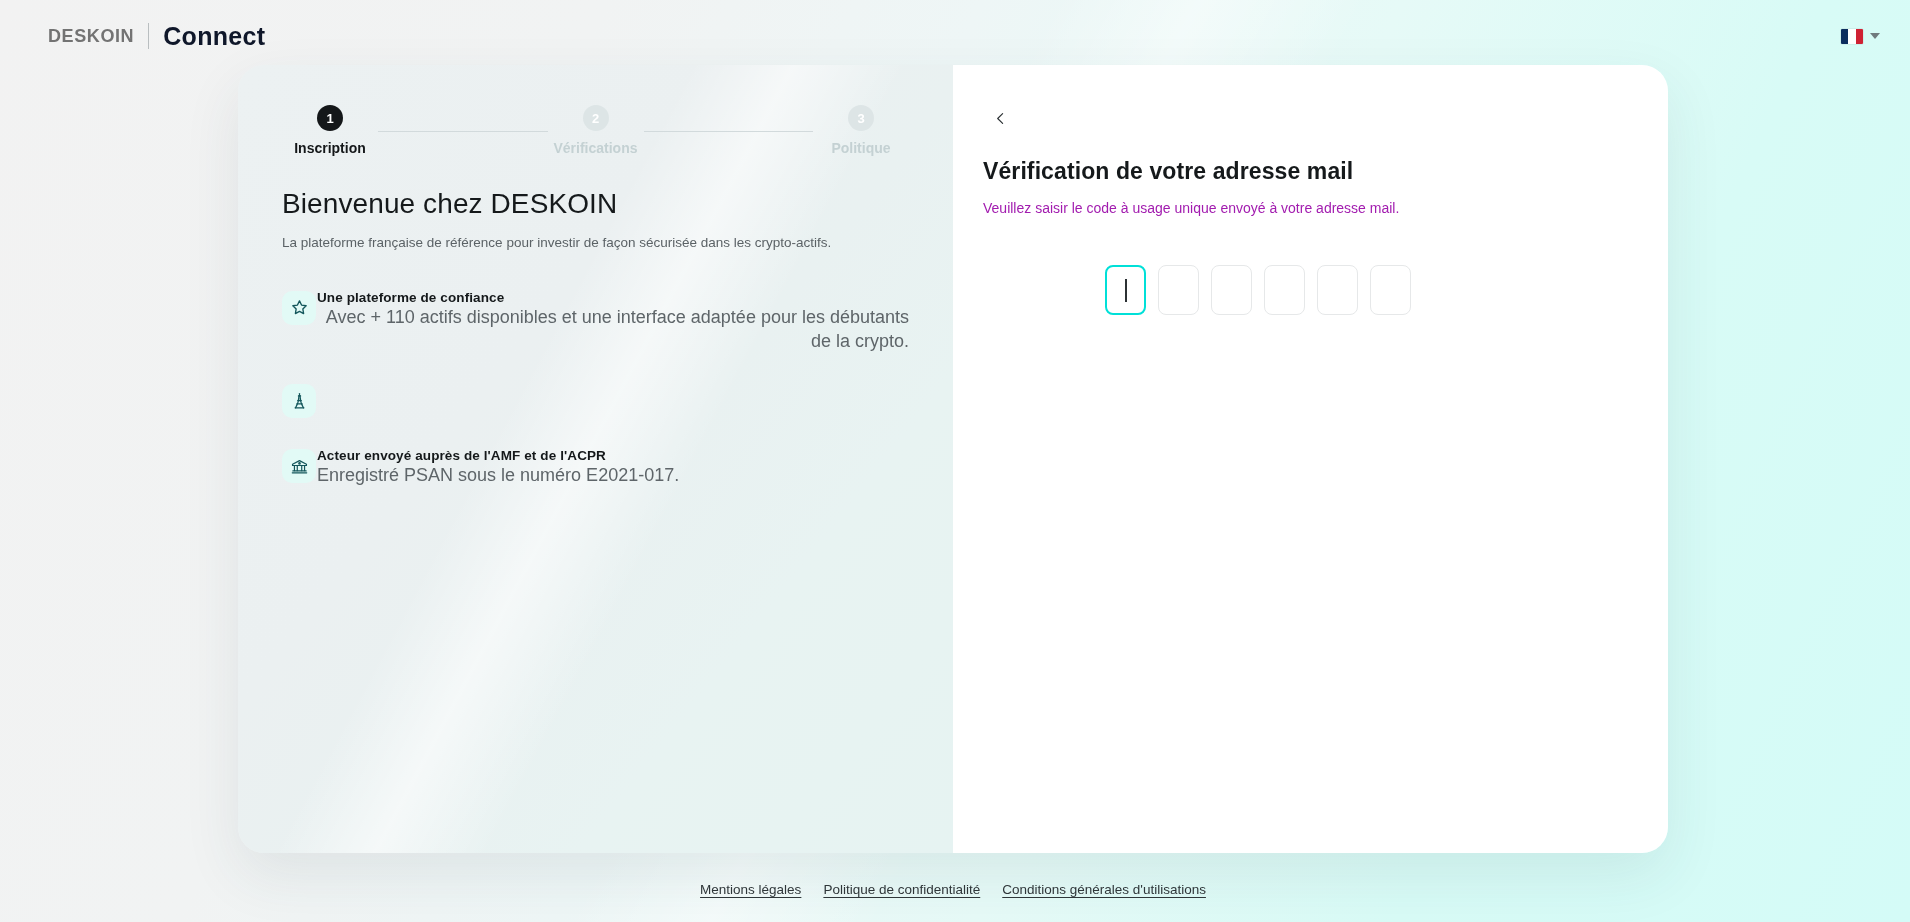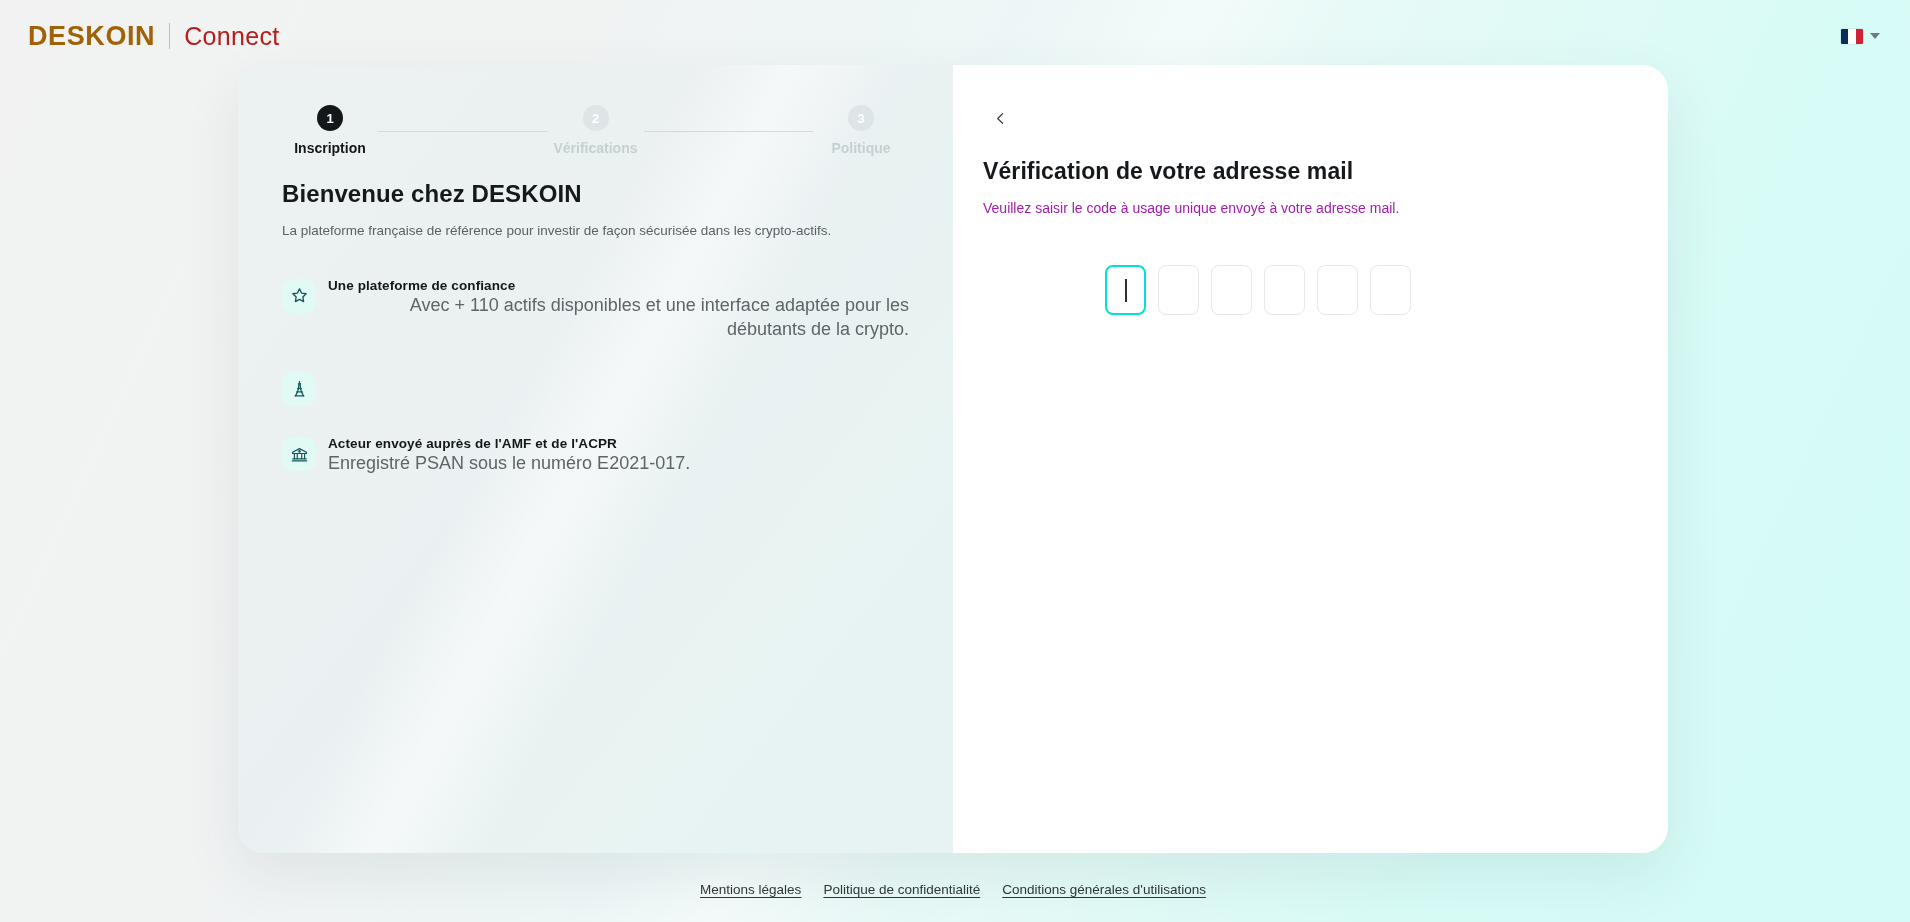"DESKOIN" .brand-mark { color: #a16207 -> #737373; font-size: 27px -> 18px; margin-left: none -> 20px }
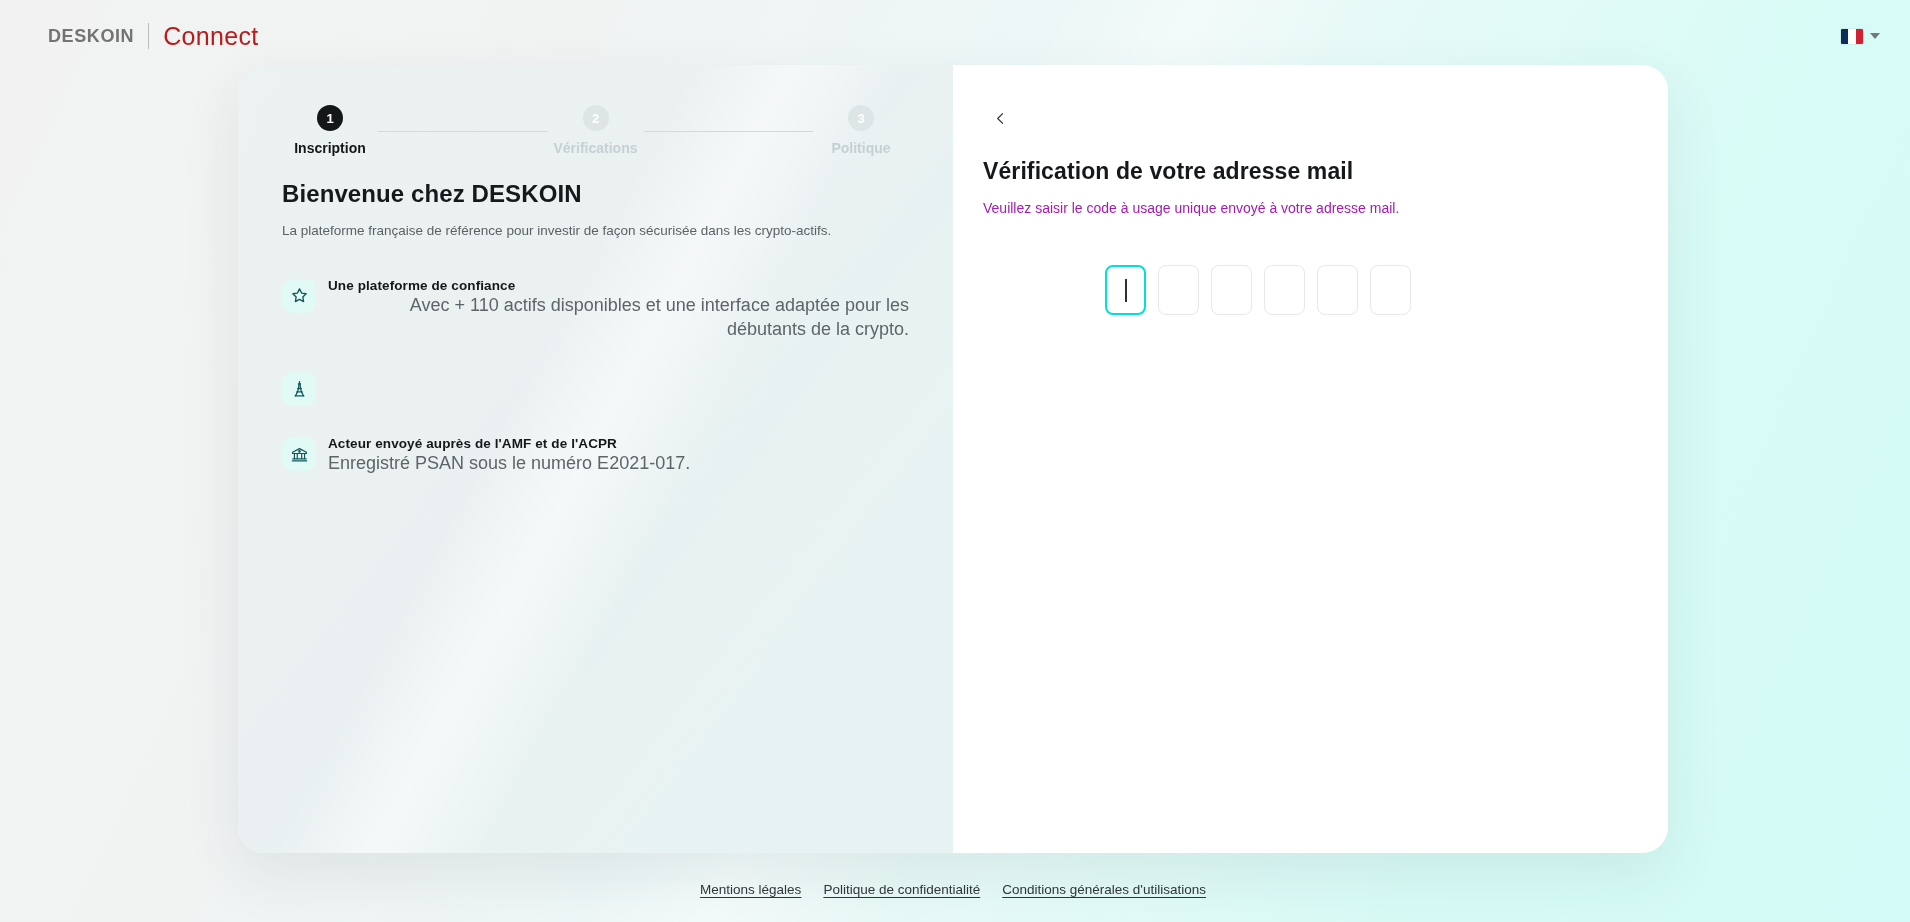"Connect" .brand-sub { color: #b91c1c -> #0f172a; font-weight: 400 -> 700 }
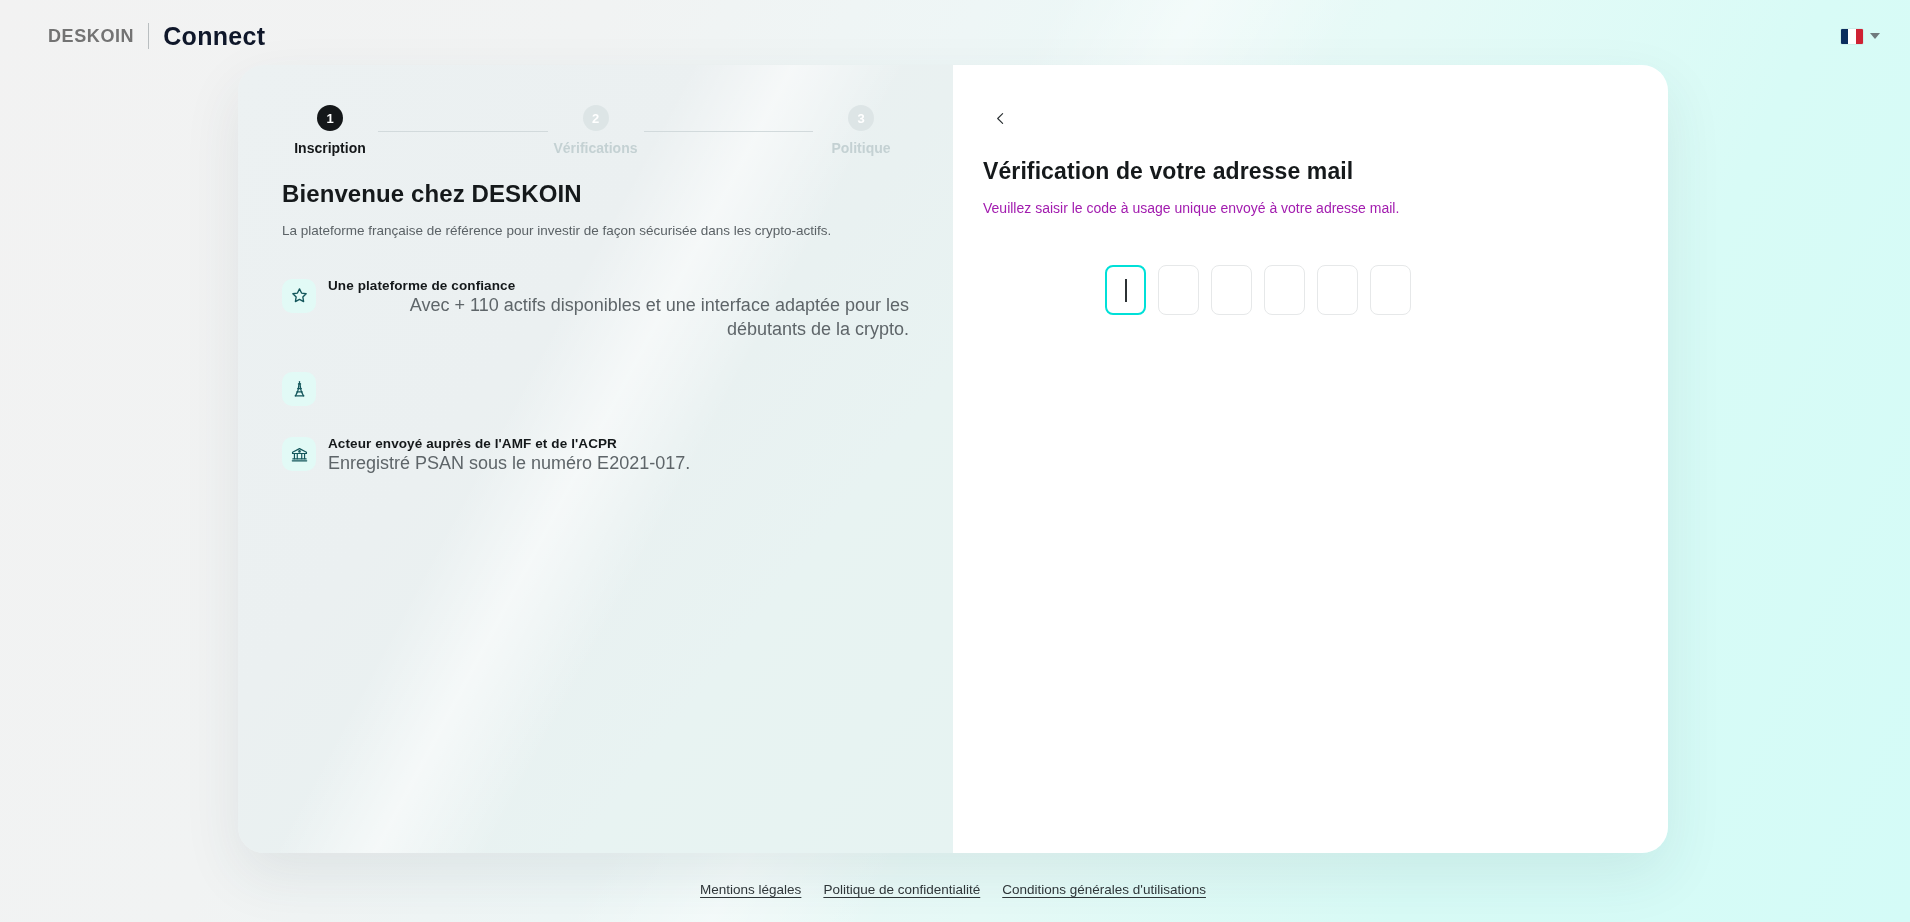"Bienvenue chez DESKOIN" #welcome-title { font-size: 24px -> 28px; font-weight: 700 -> 400; margin-top: 24px -> 32px }
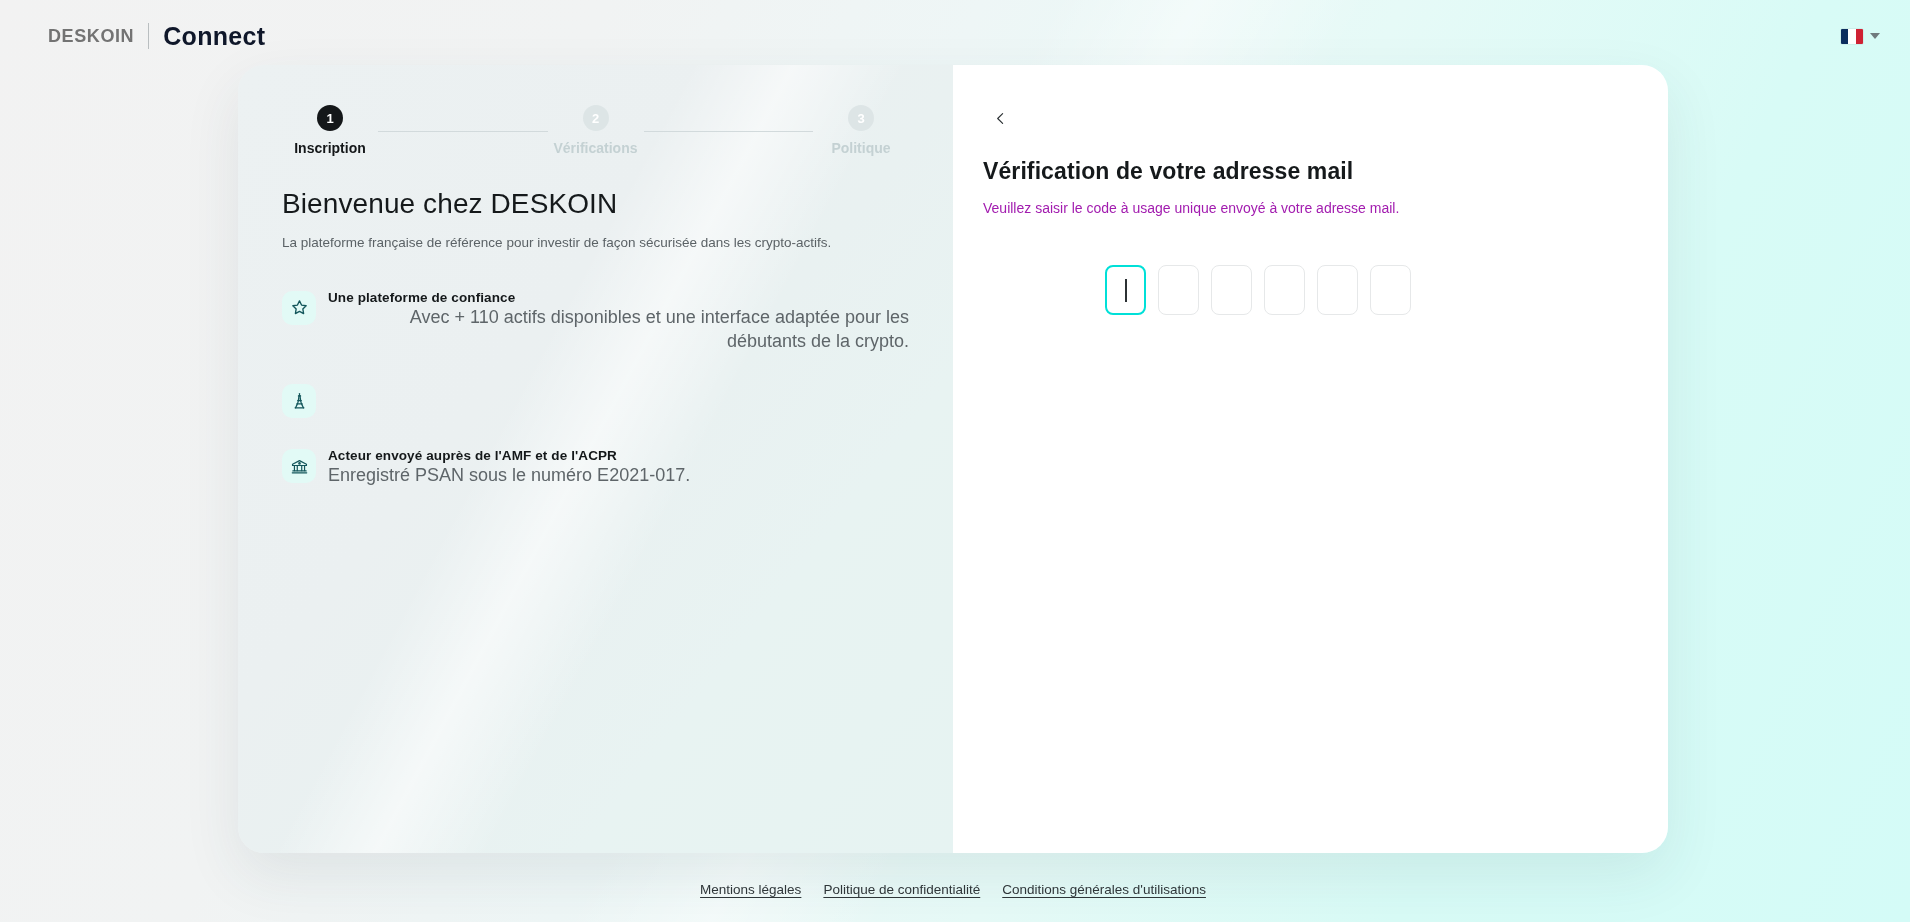"Une plateforme de confiance" .feature { gap: 12px -> 1px }
